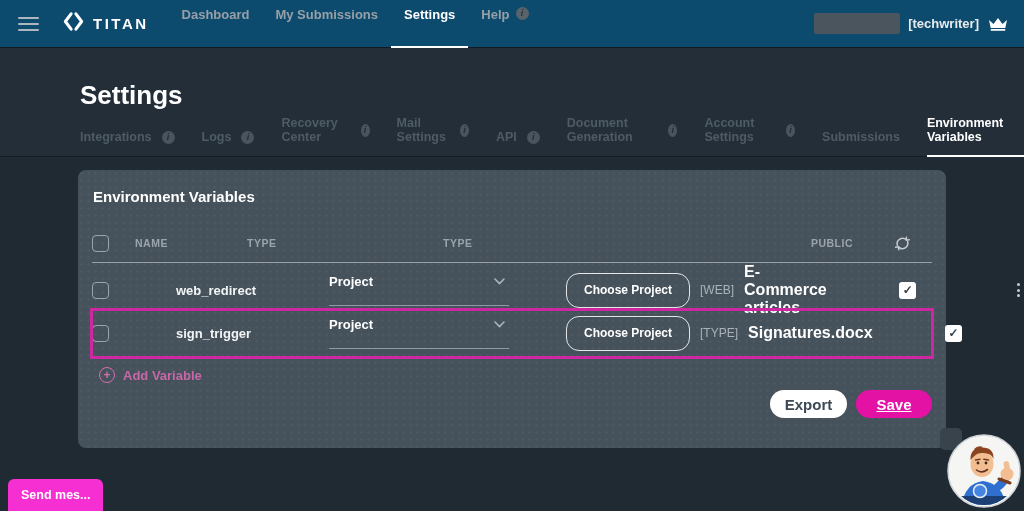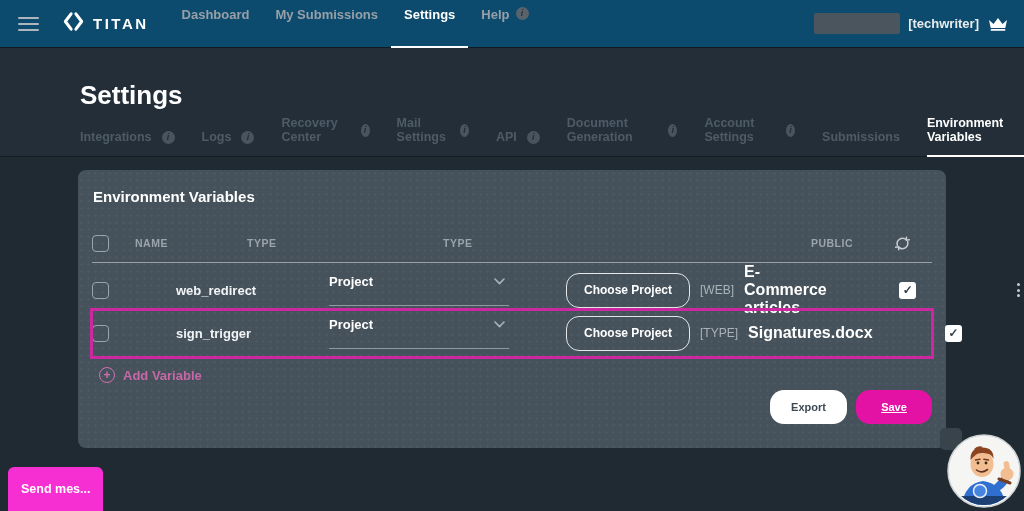"Export" .btn { font-size: 11px -> 15px; height: 34px -> 28px }
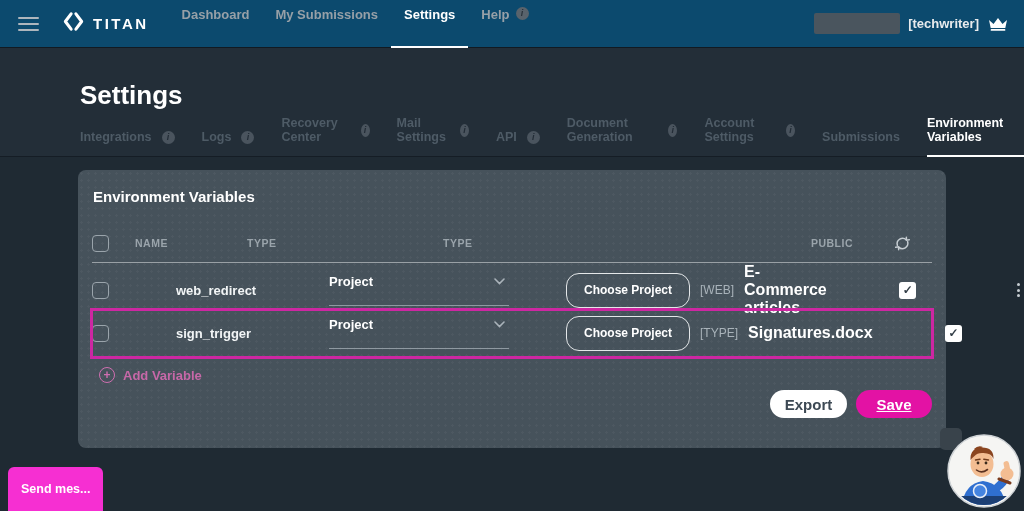"Send mes..." .chat-send { height: 44px -> 32px }
